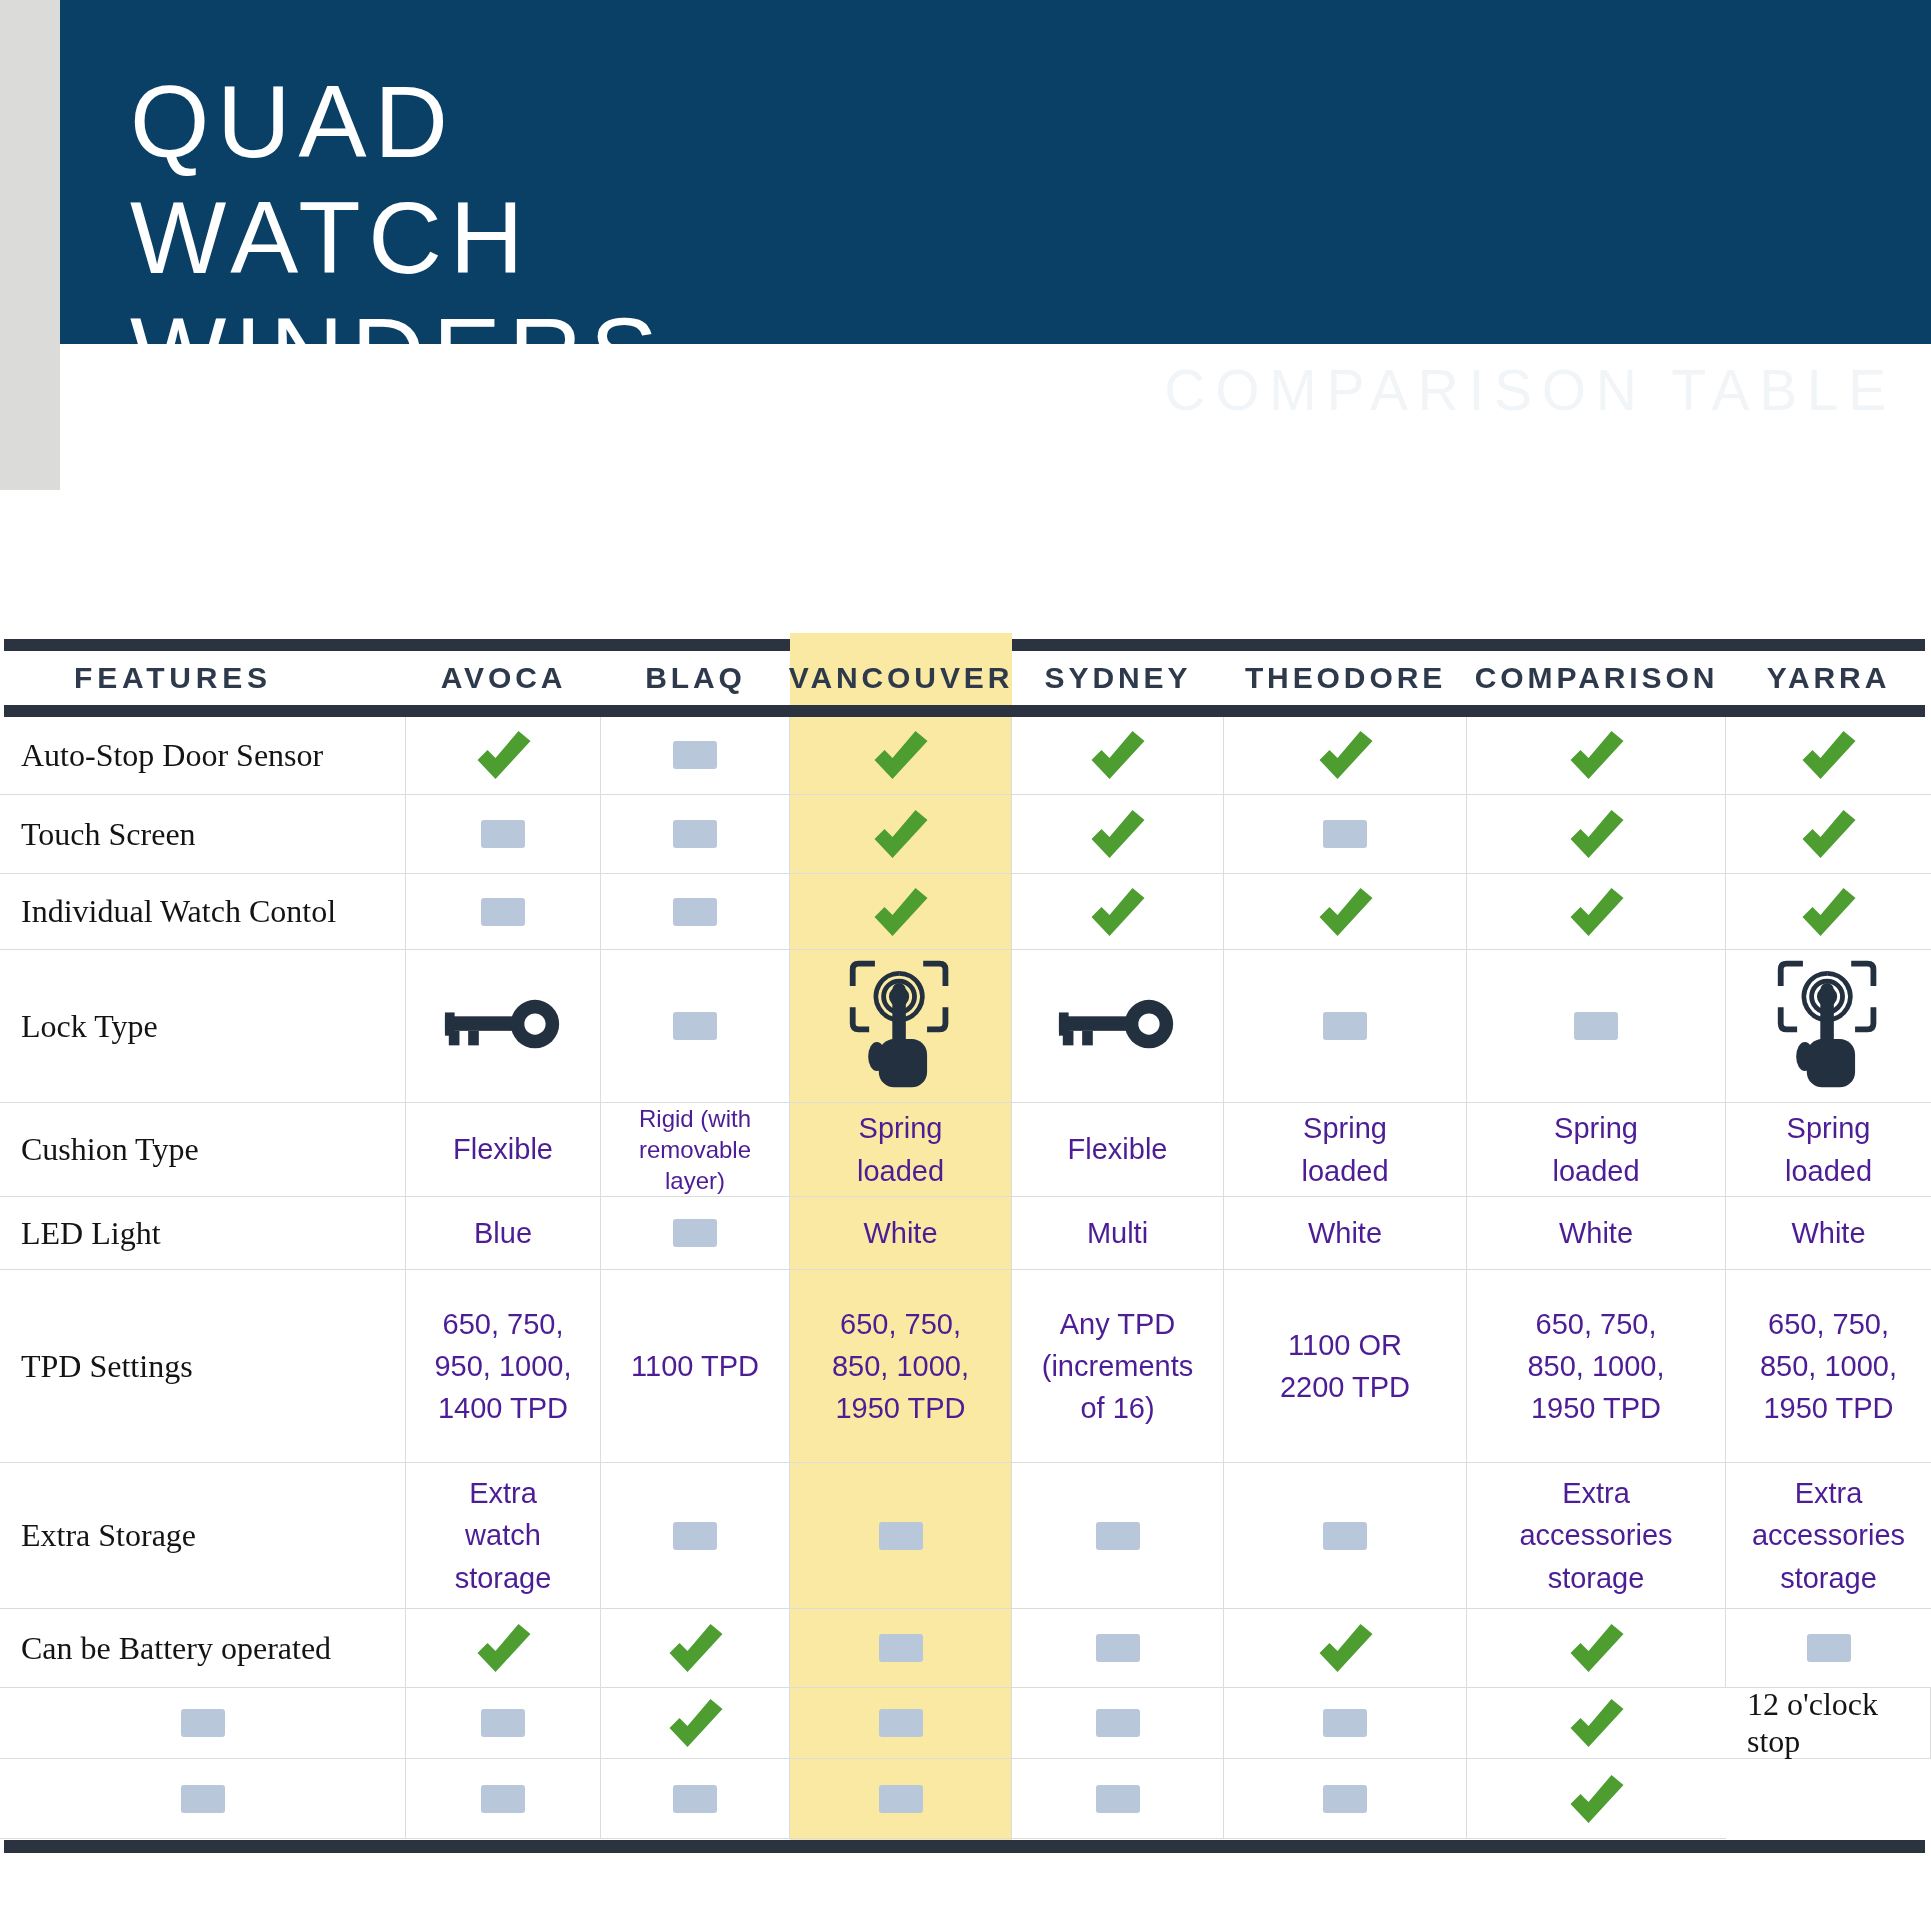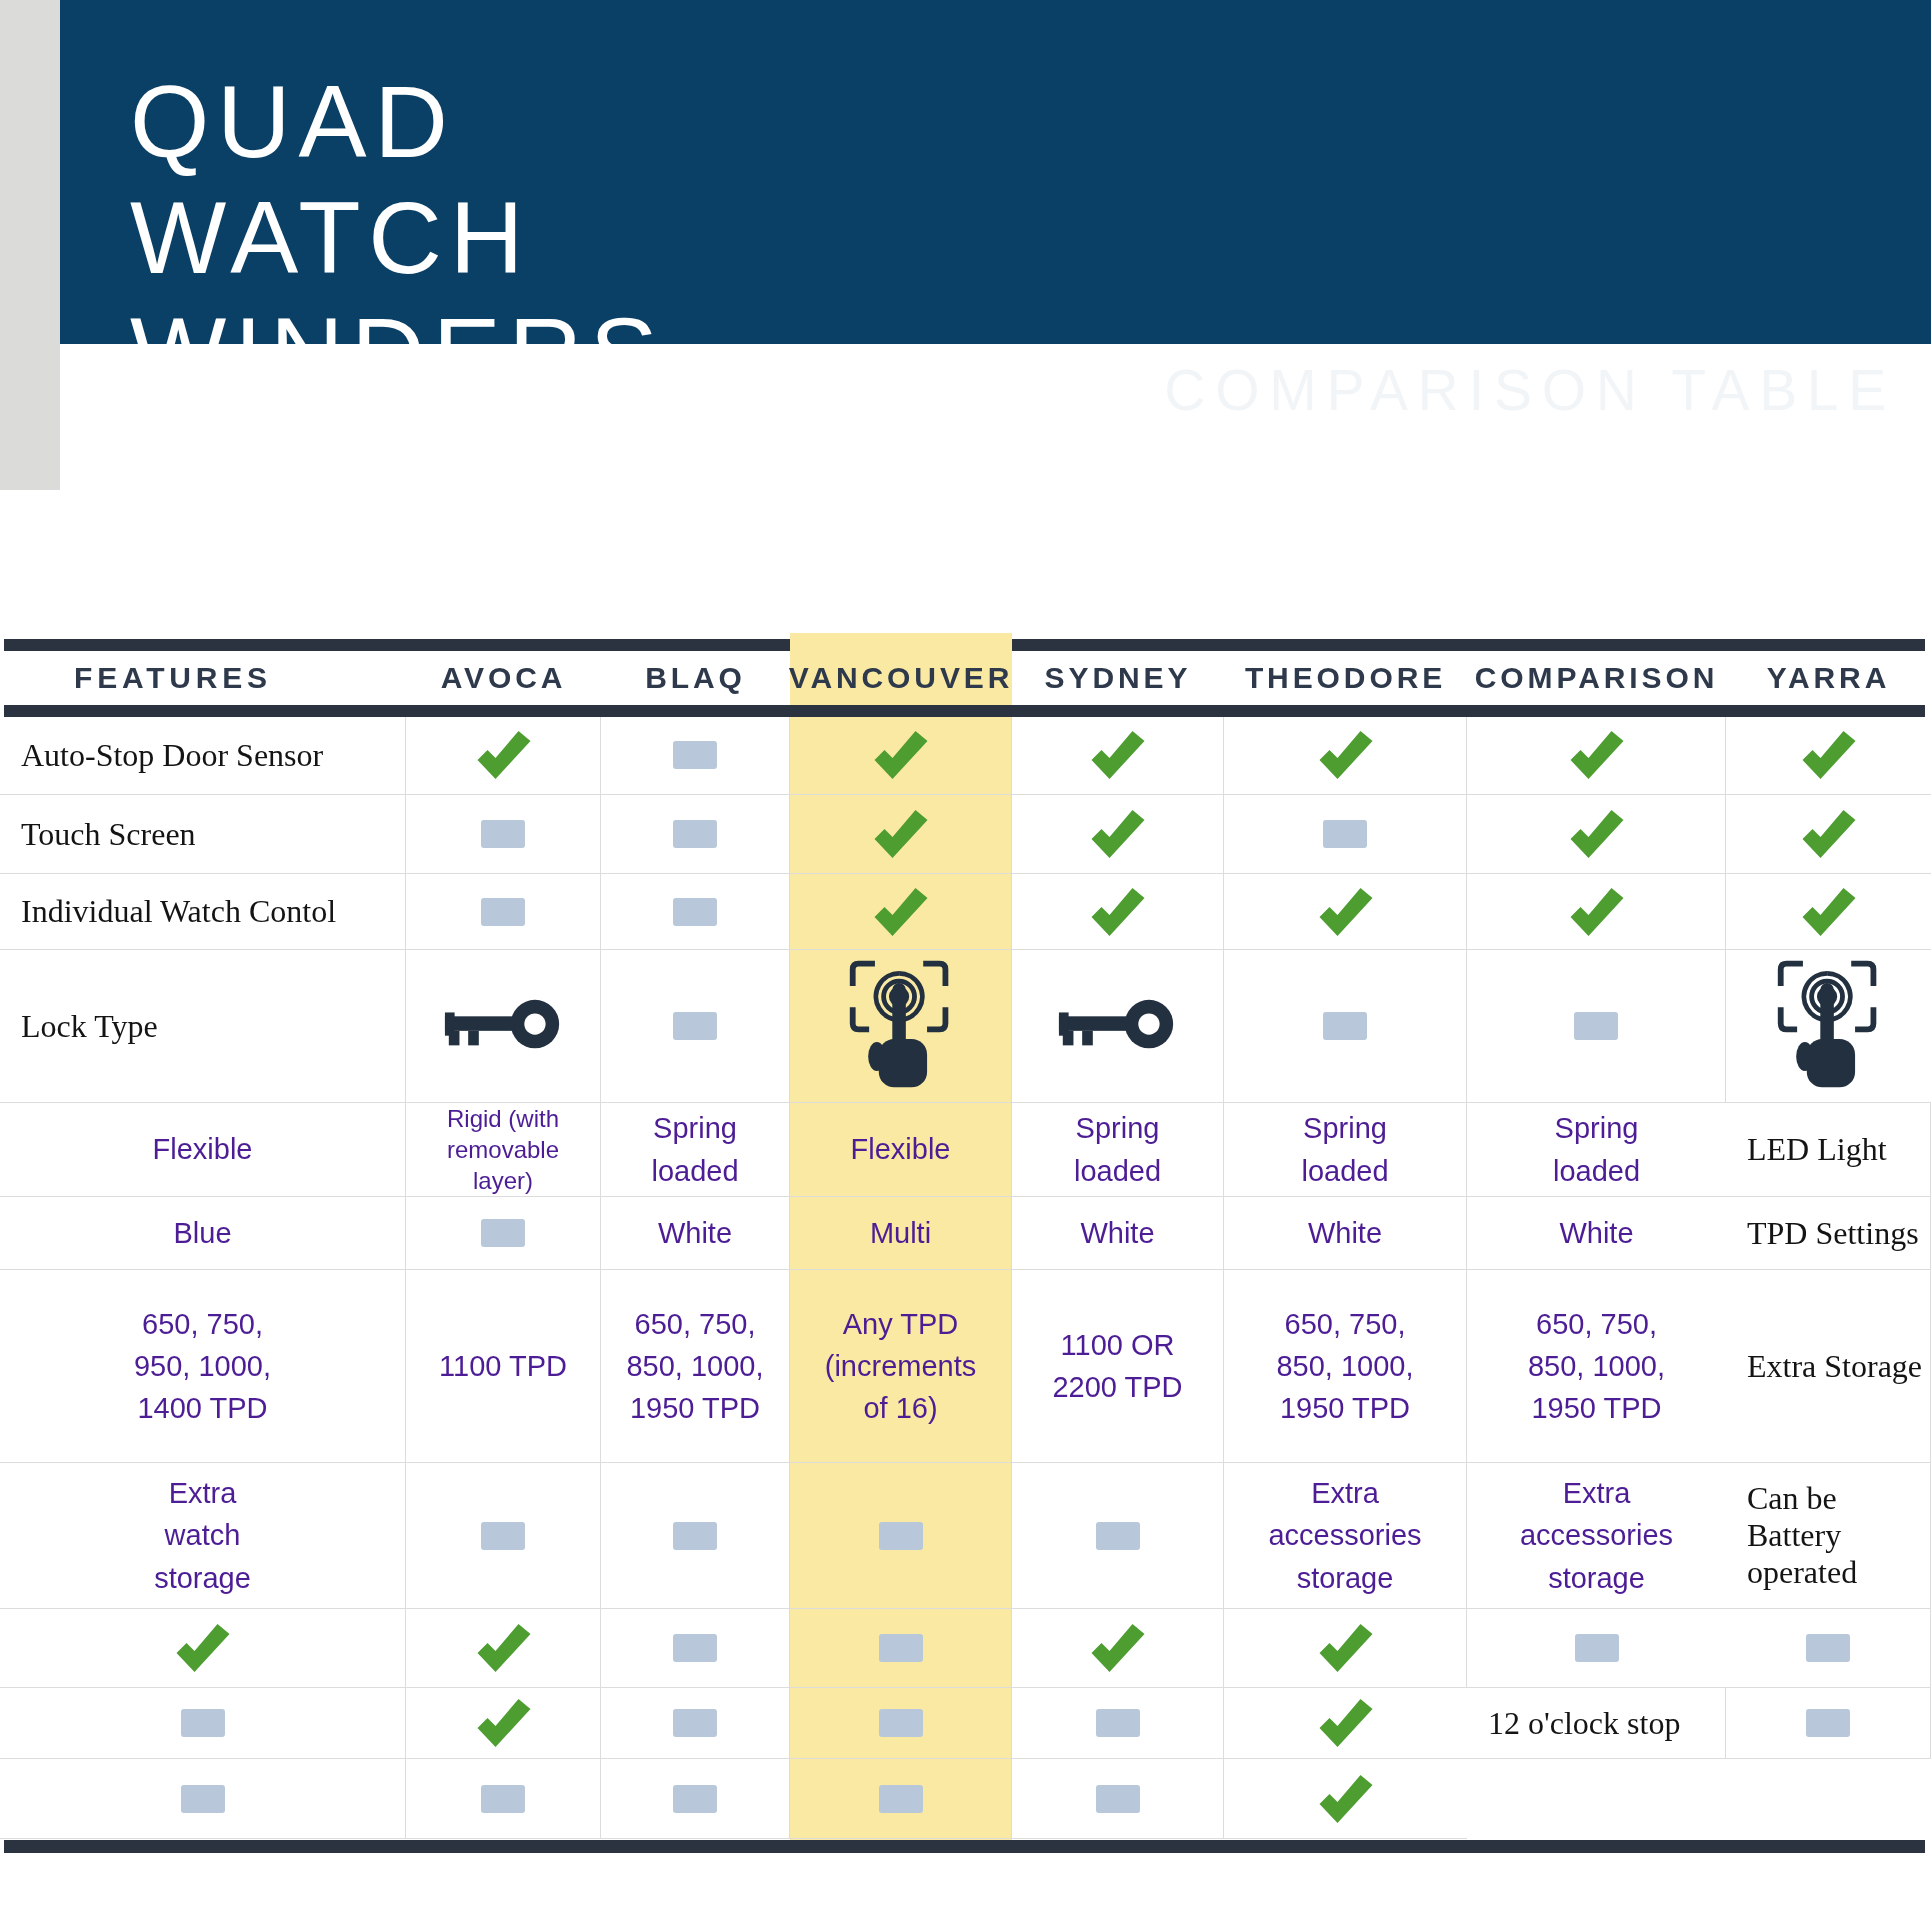"Cushion Type" div.cell { html: none -> <div>Cushion Type</div> }
